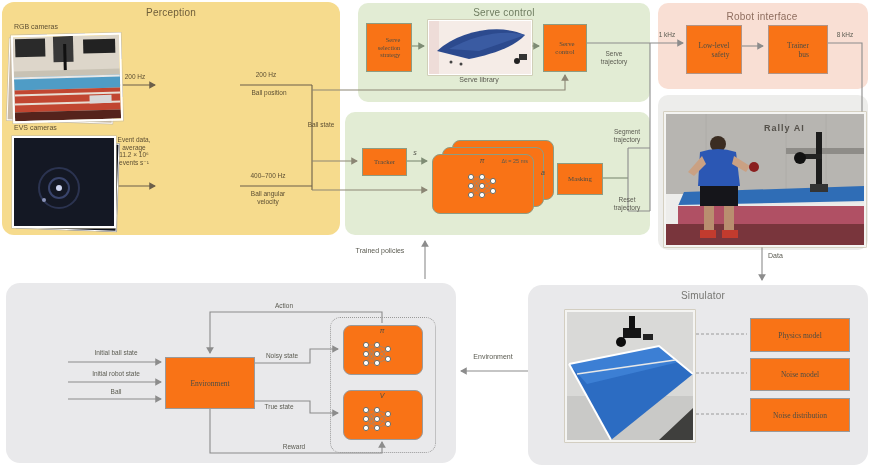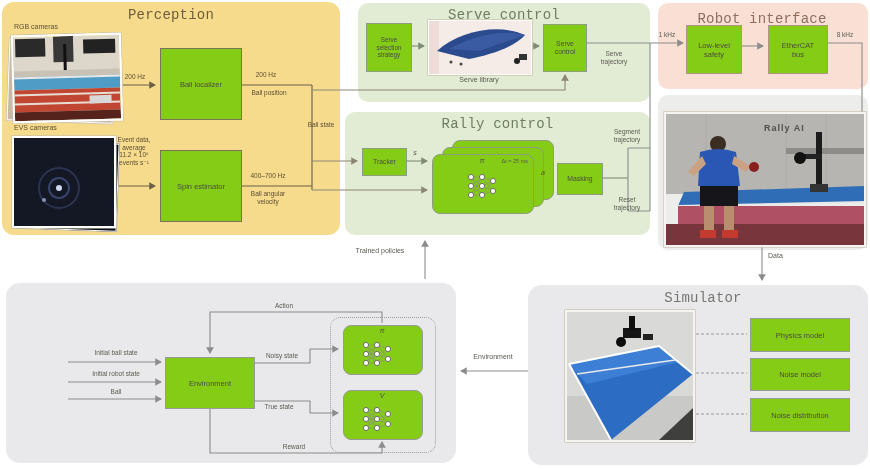"Perception" .ttl { font-family: Liberation Mono, monospace -> none; font-size: 14px -> 10px }
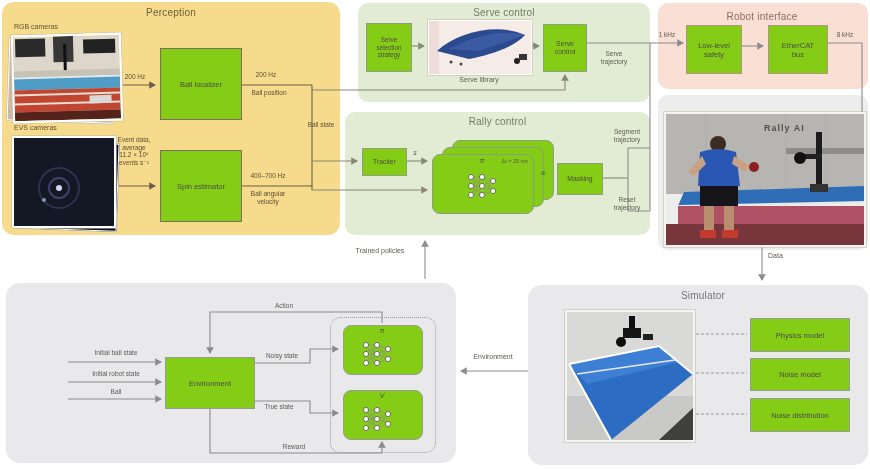"Low-level" .box { background: #84cc16 -> #f97316; font-family: none -> Liberation Serif, serif; text-align: center -> right }
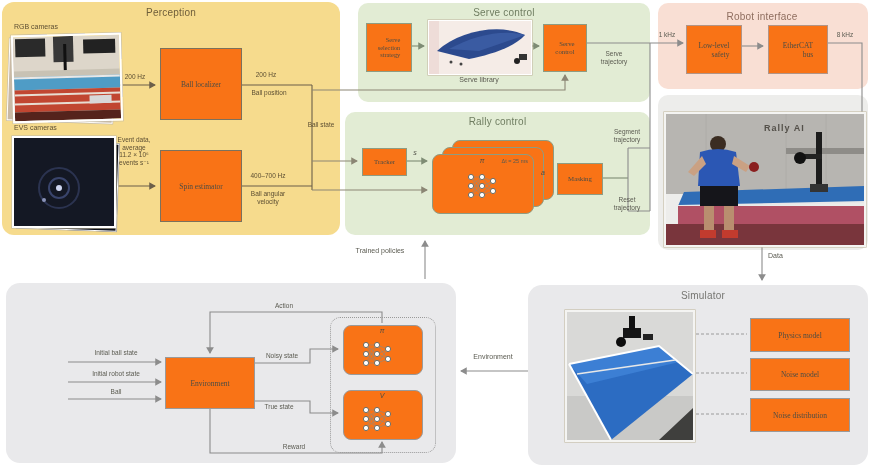"EtherCAT" div.box { text: EtherCAT -> Trainer }
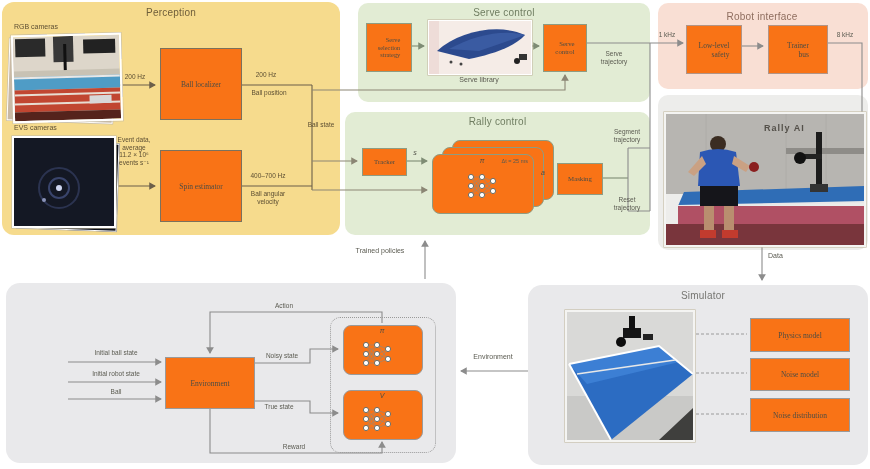"Ball localizer" div.box { html: <div>Ball localizer</div> -> none }
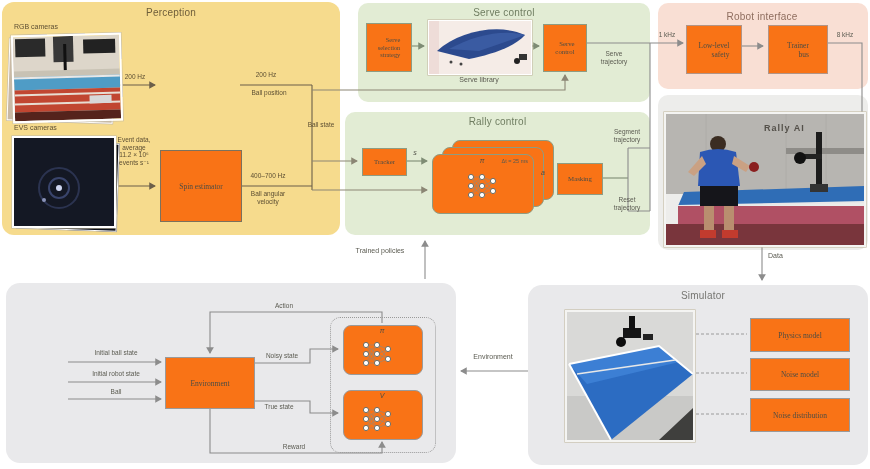"Rally control" div.ttl { html: <div>Rally control</div> -> none }
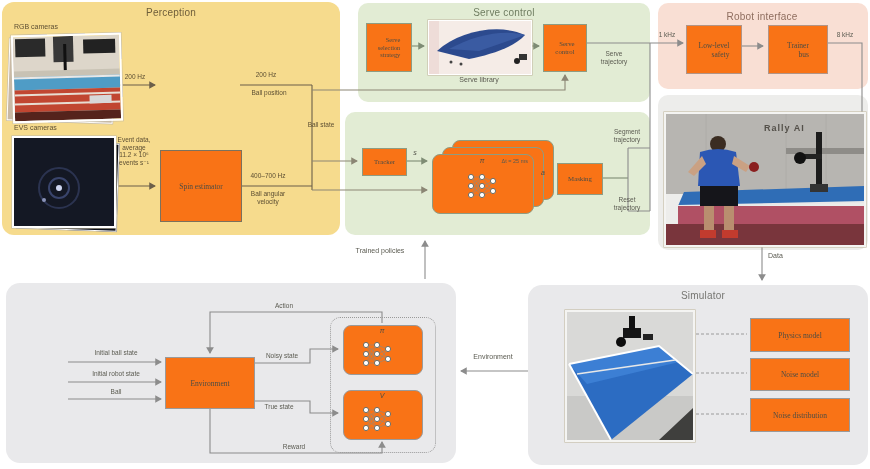"Spin estimator" div.box { html: <div>Spin estimator</div> -> none }
